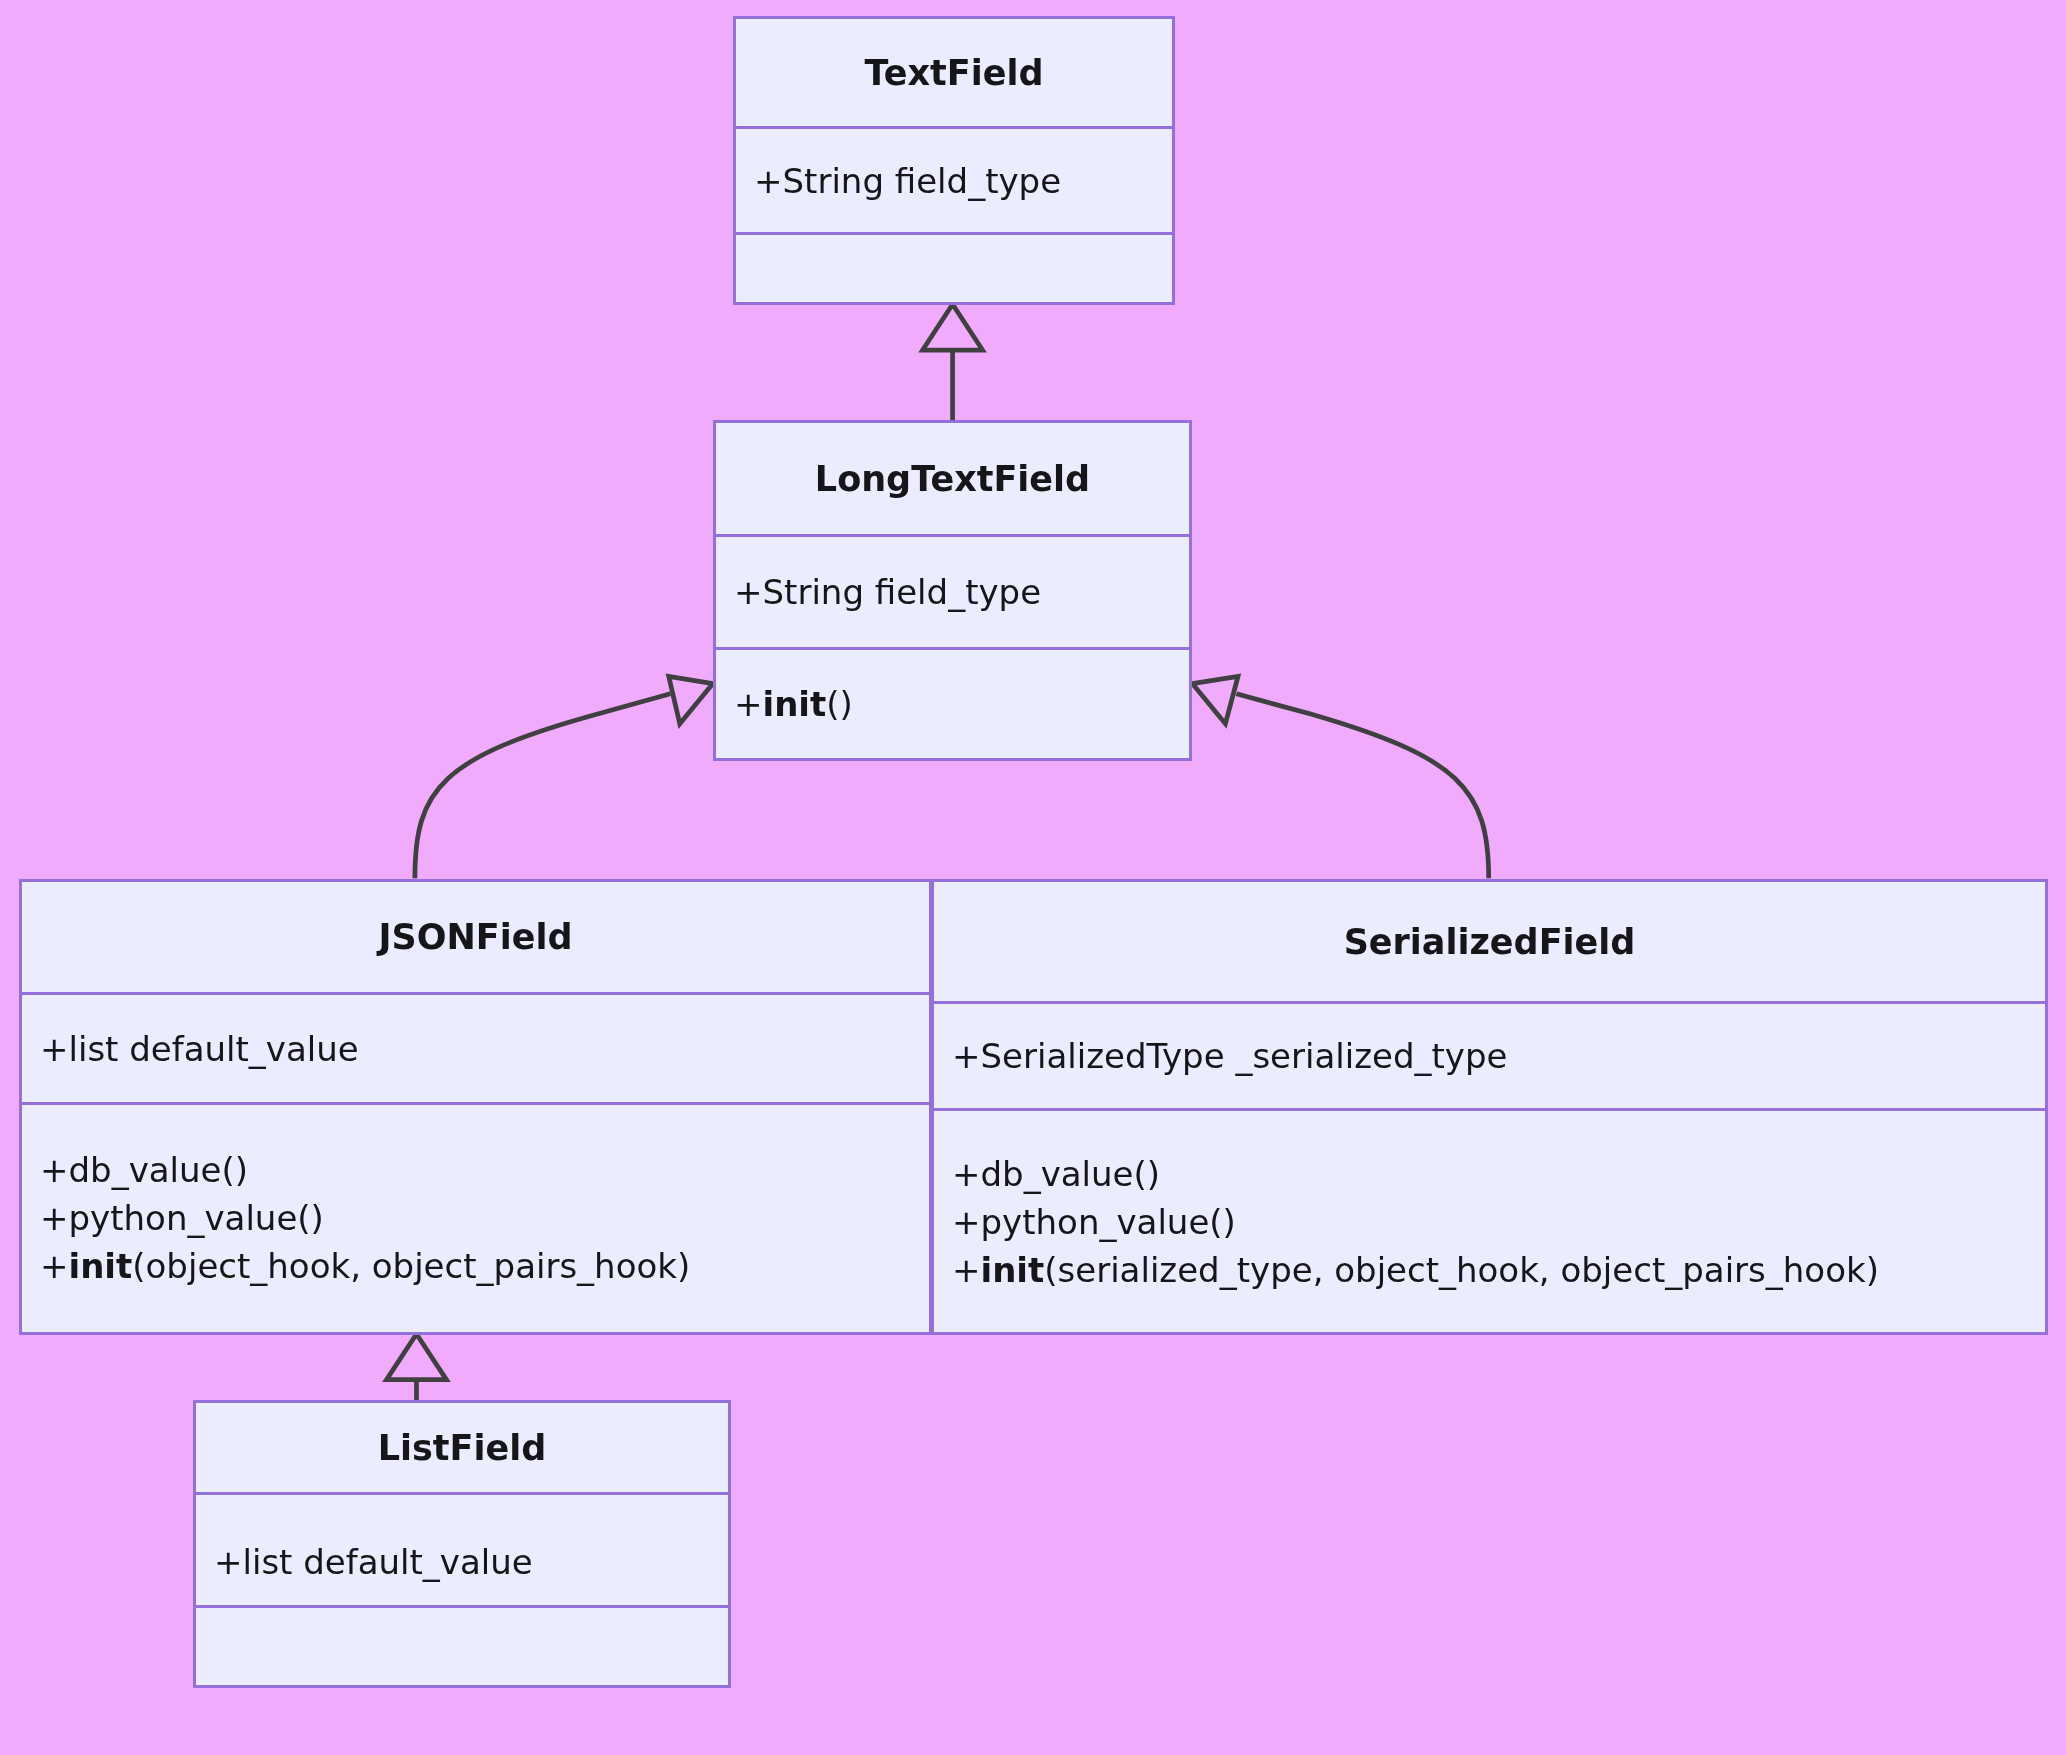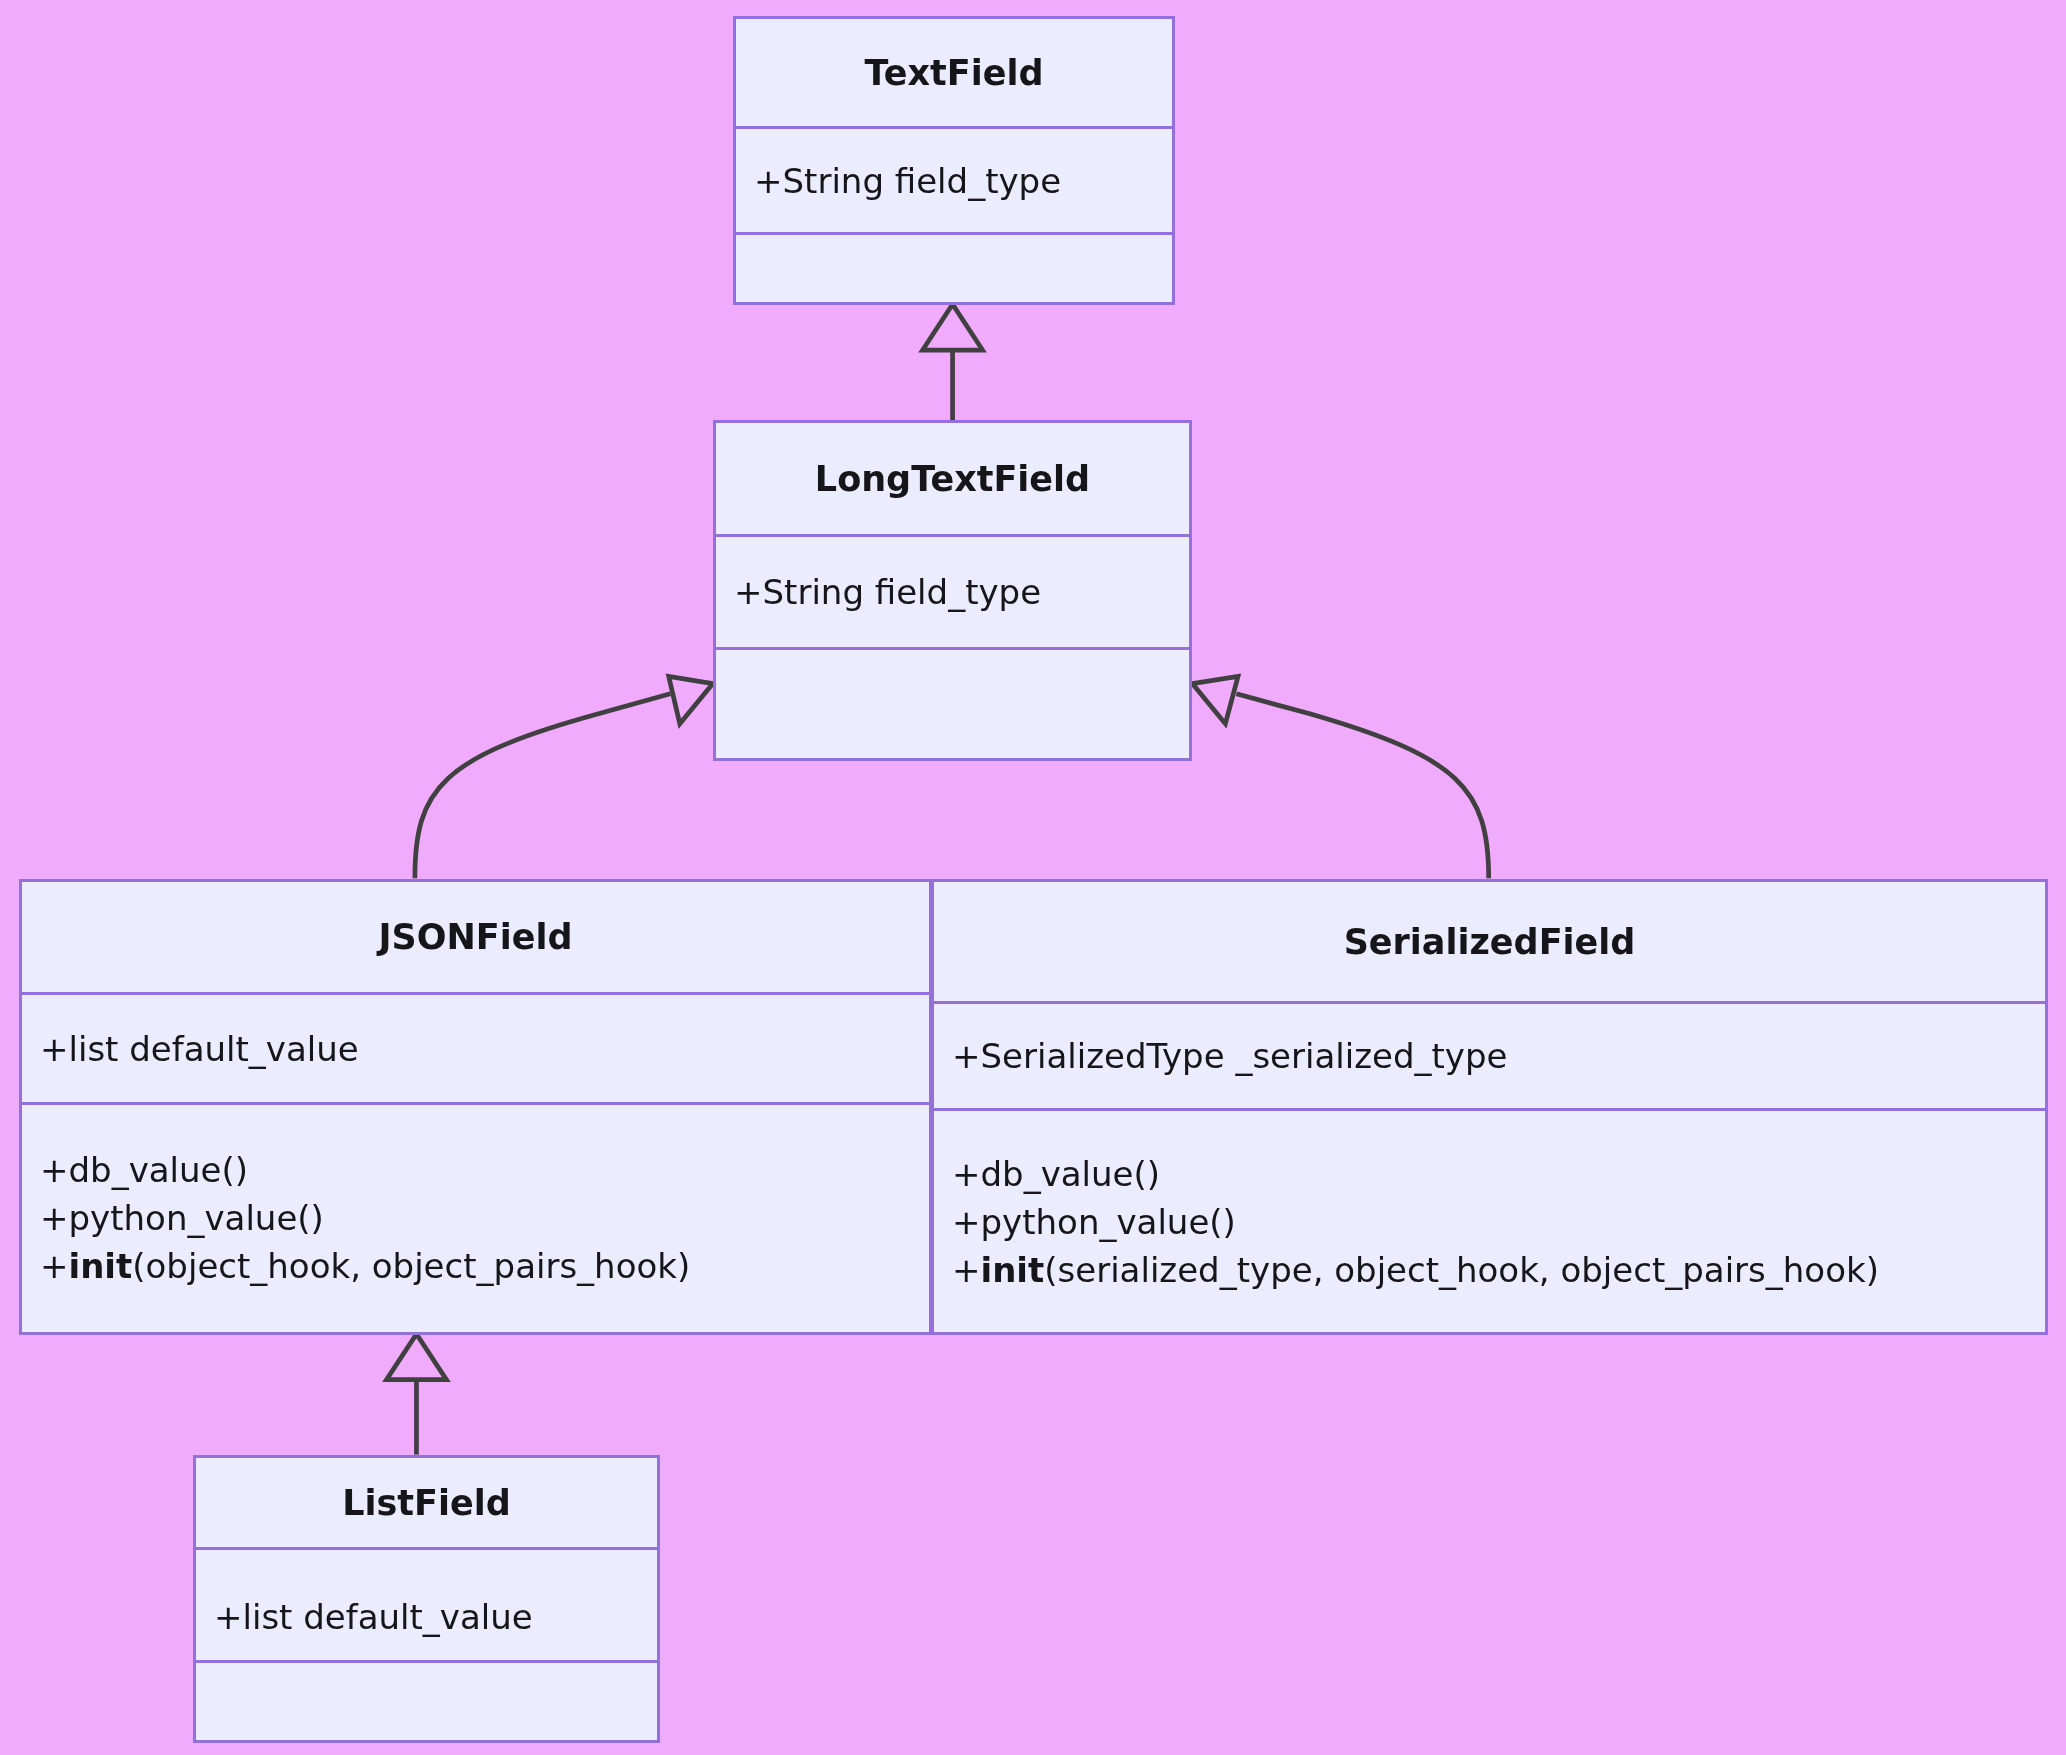"+init()" div.class-section { html: none -> <div> <div><span>+</span><b>init</b><span>()</span></div> </div> }
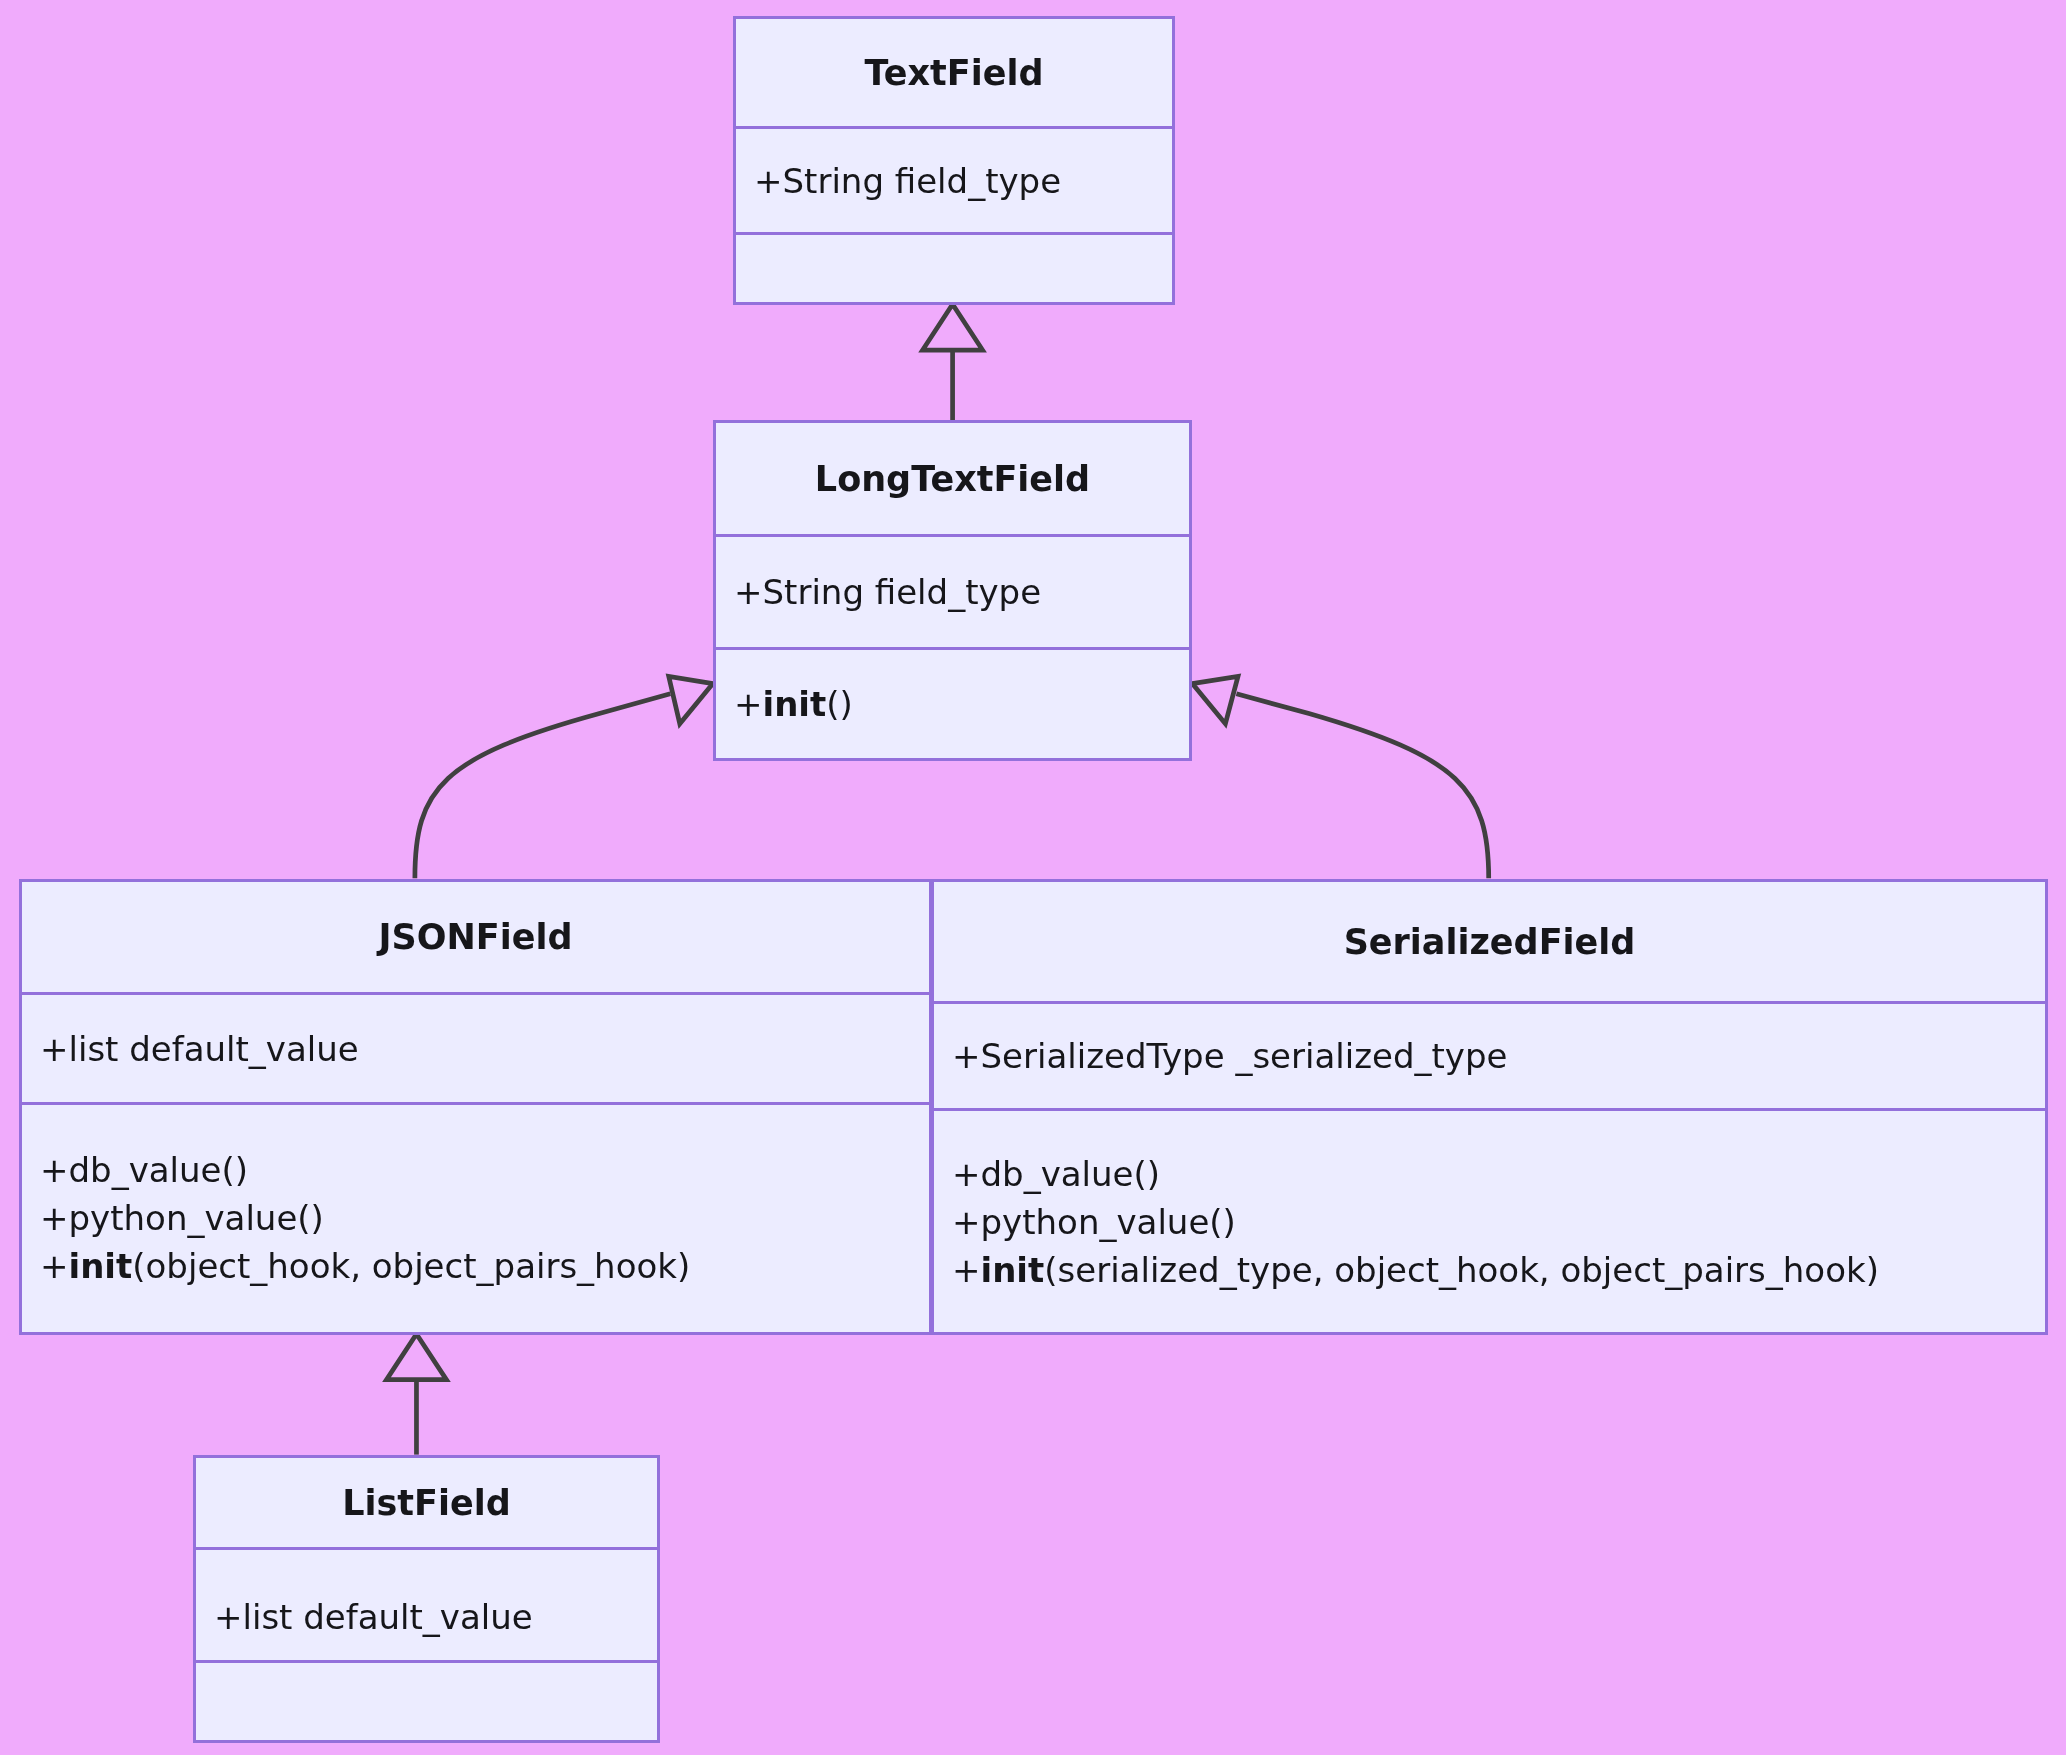"ListField" #class-listfield { top: 1455px -> 1400px; width: 467px -> 538px }
